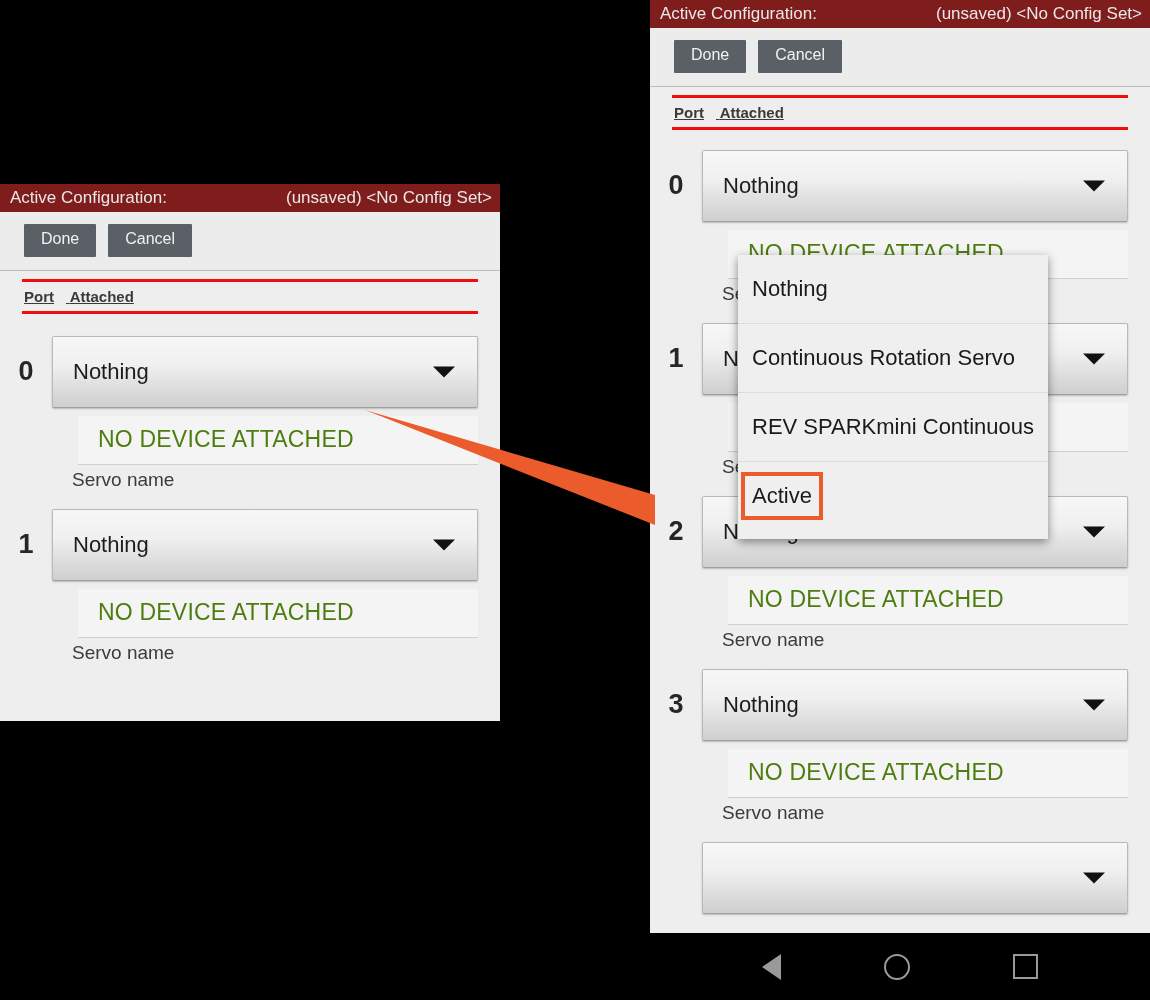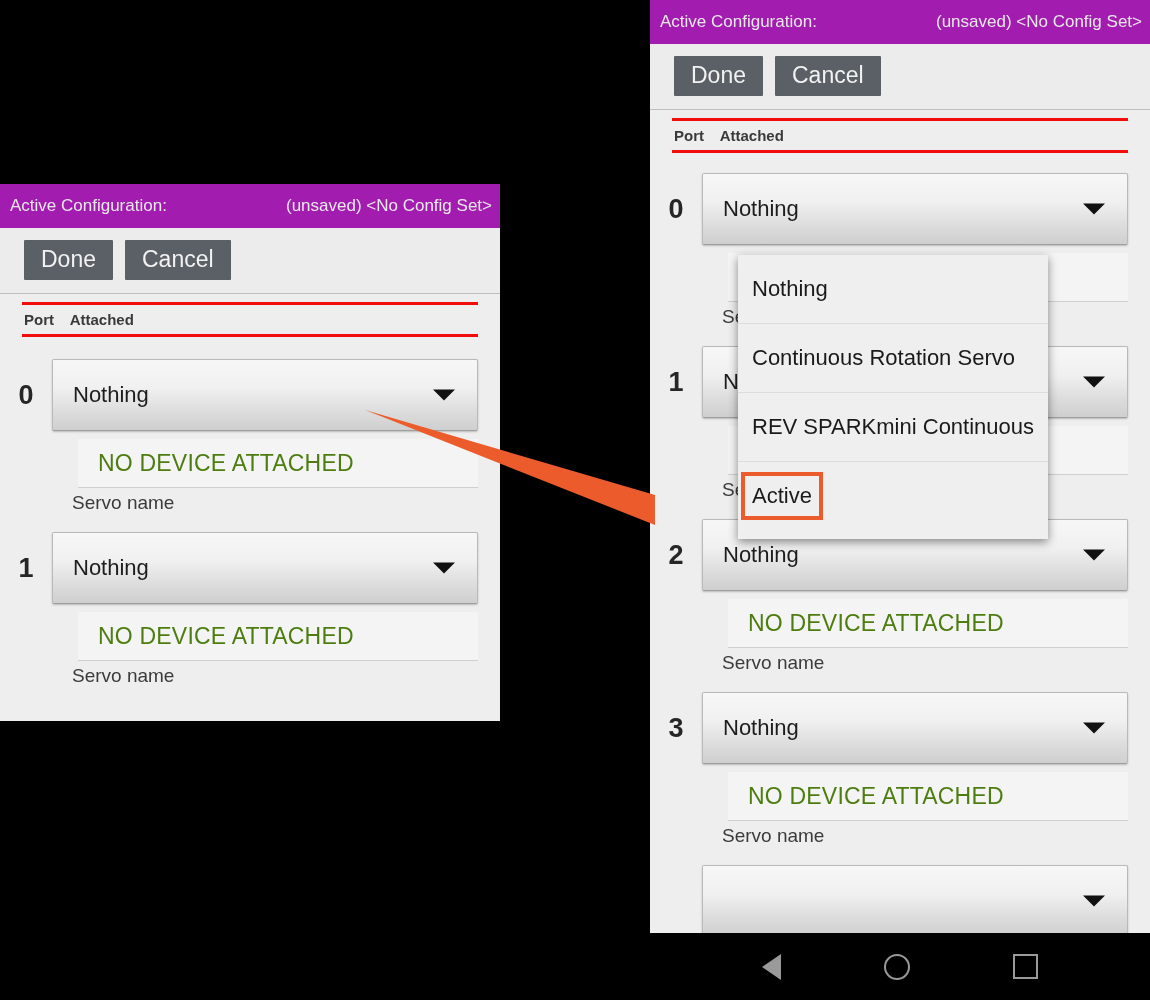"Active Configuration:" .titlebar { background: #a21caf -> #7f1d1d; height: 44px -> 28px }
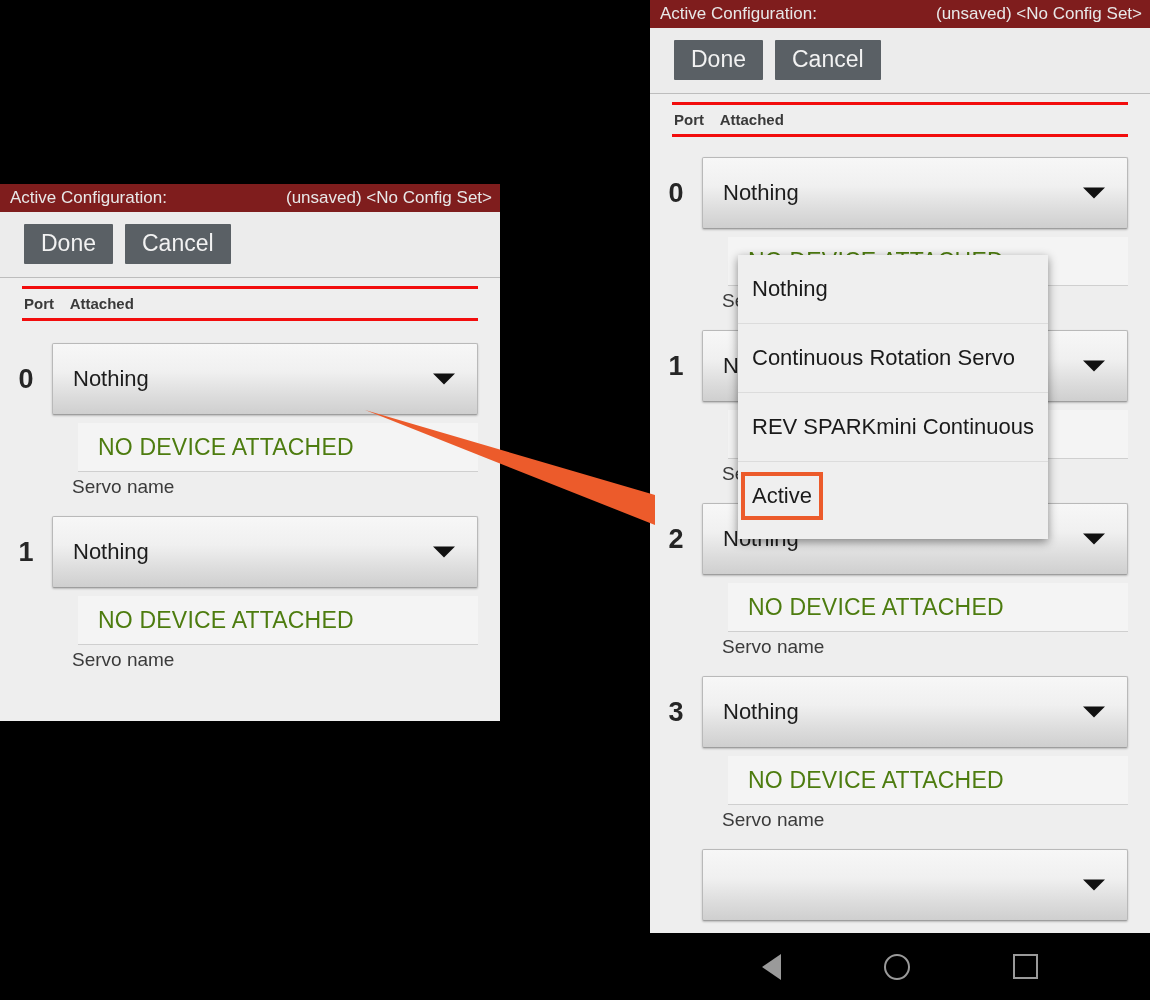"Done" .btn { font-size: 23px -> 16px }
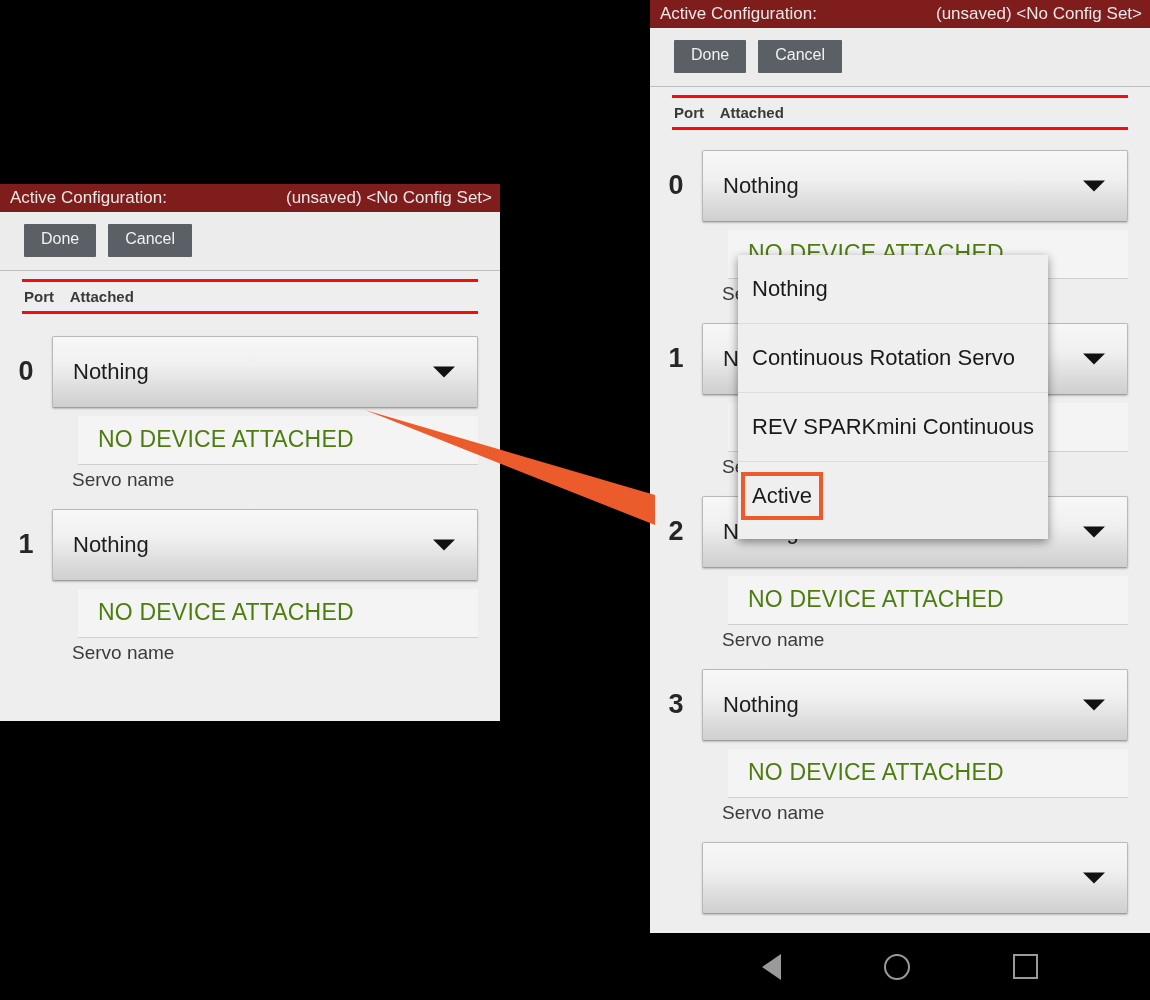"Port Attached" .listhead-inner { text-decoration: none -> underline }
